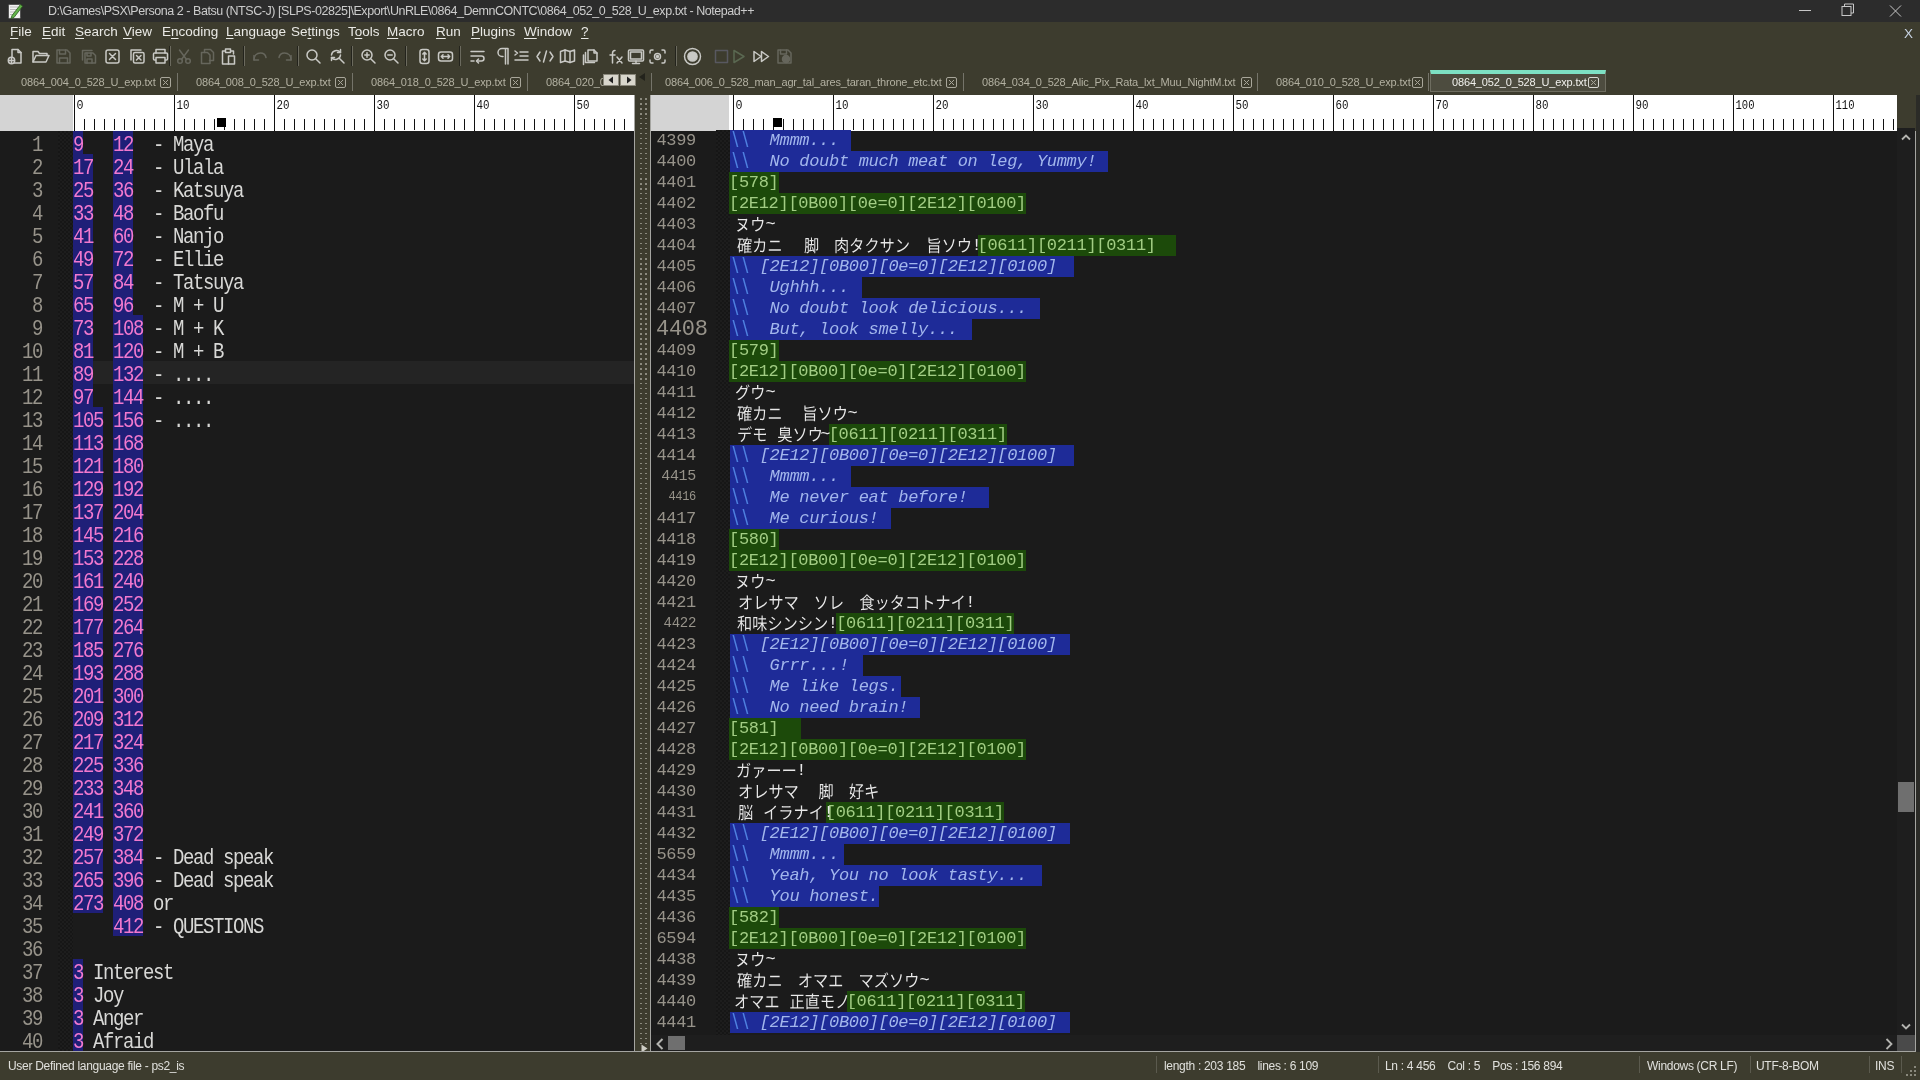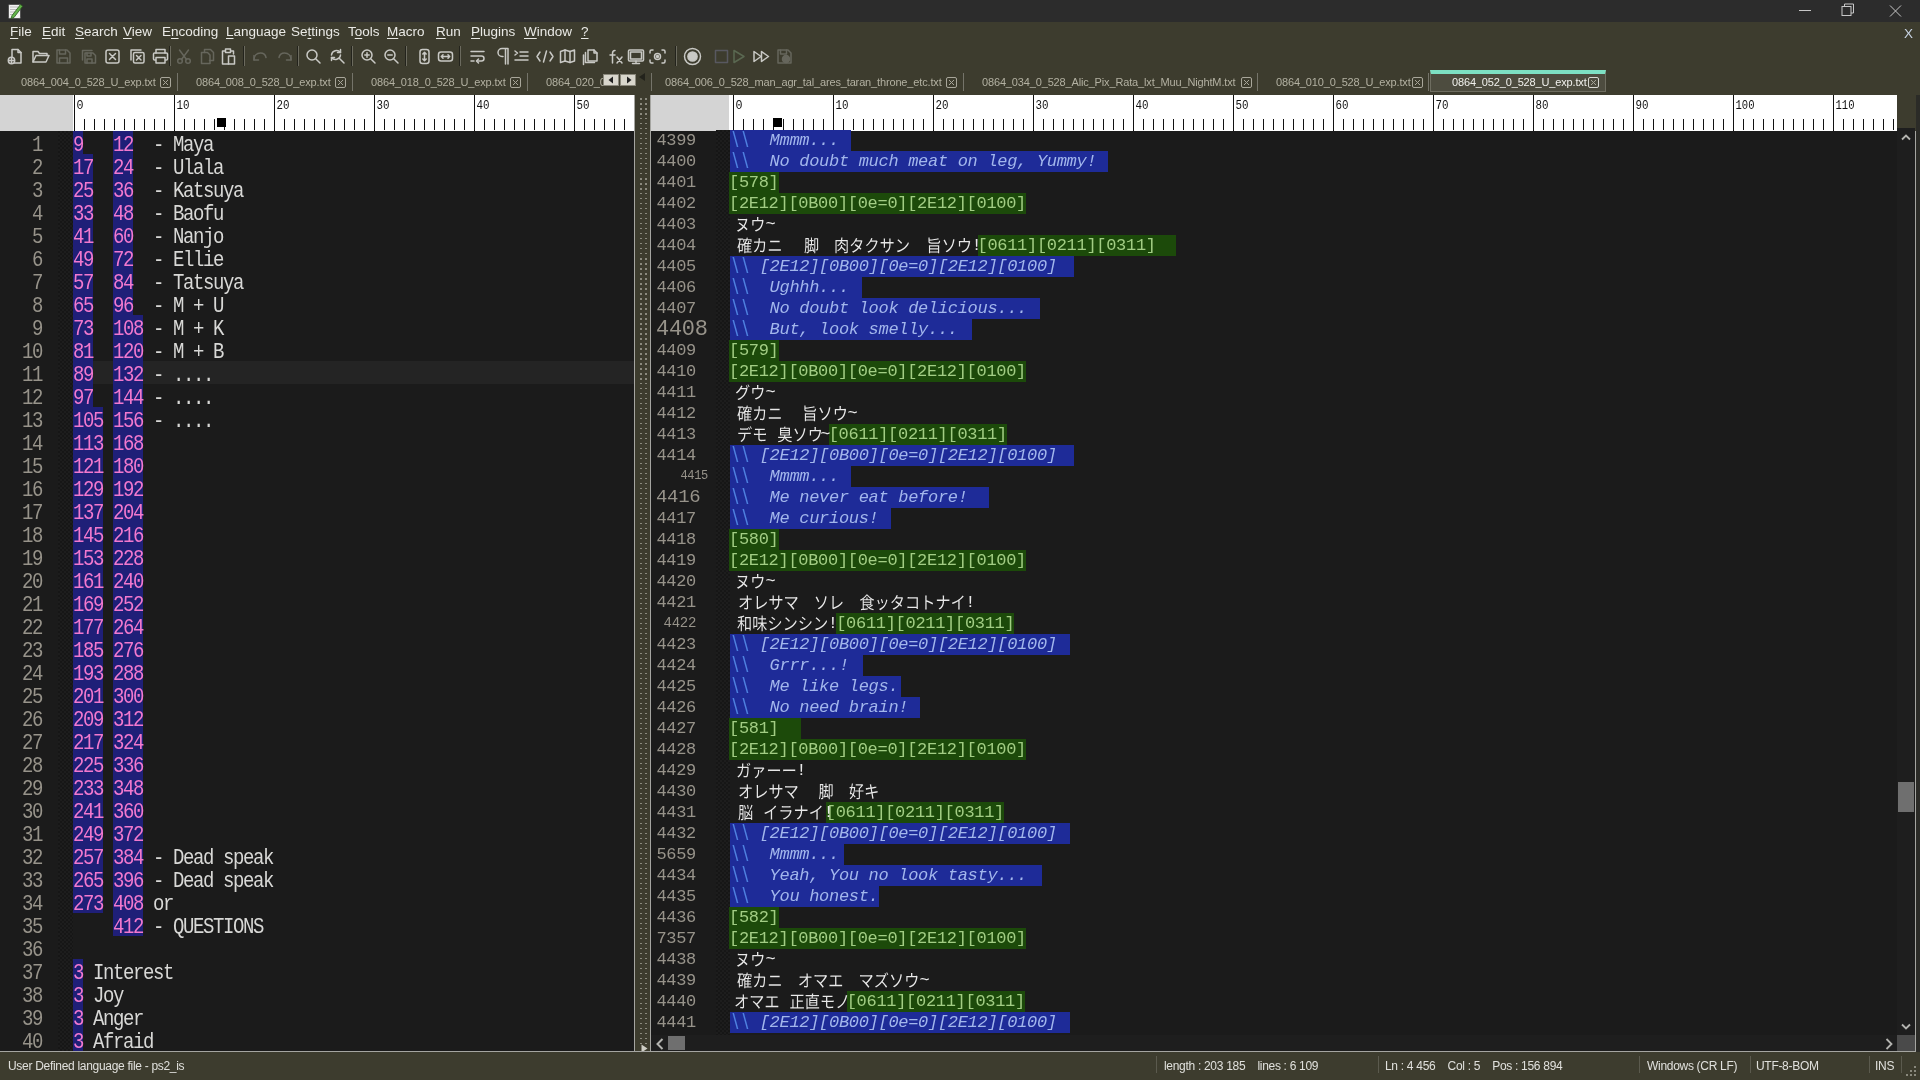"D:\Games\PSX\Persona 2 - Batsu (NTSC-J)" div.abs { html: none -> <div>D:\Games\PSX\Persona 2 - Batsu (NTSC-J) [SLPS-02825]\Export\UnRLE\0864_DemnCONTC\0864_052_0_528_U_exp.txt - Notepad++</div> }
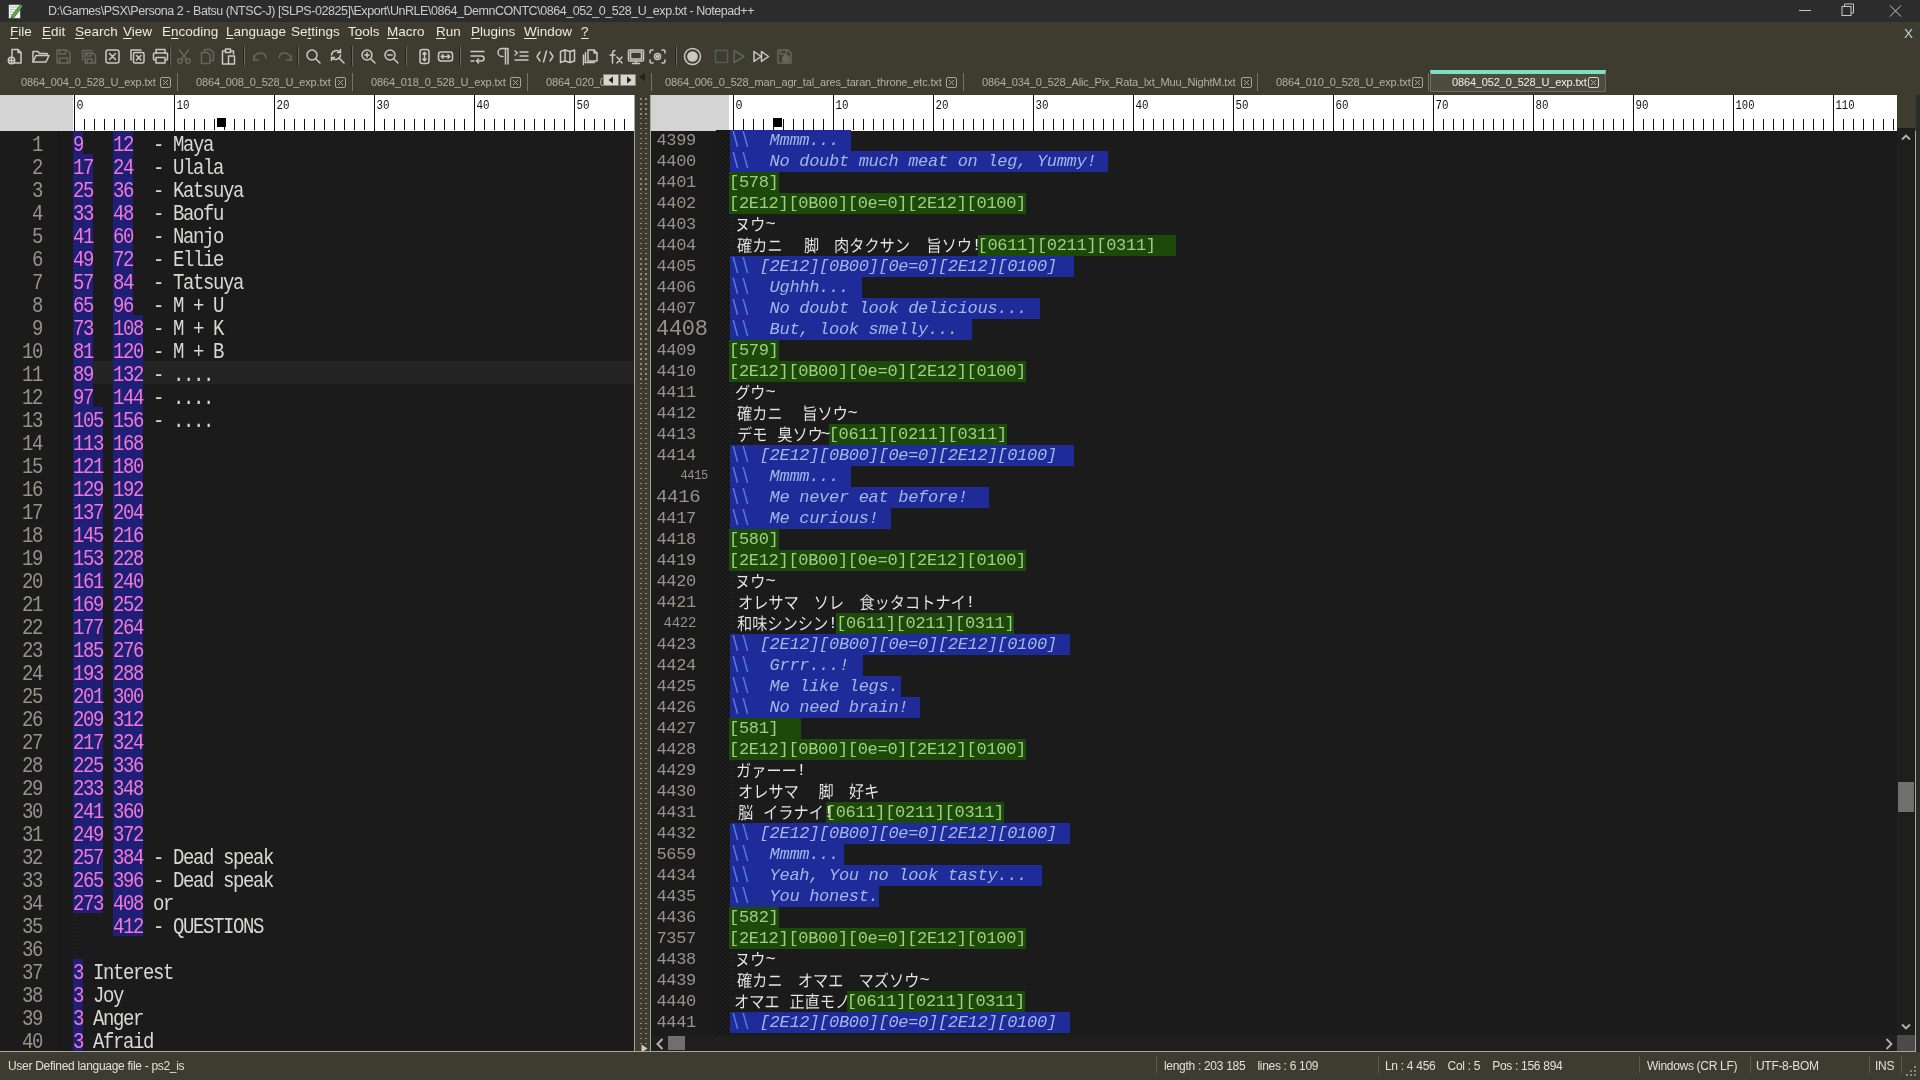"4415" div.lnum { font-size: 12px -> 15px; left: 17px -> 5px }
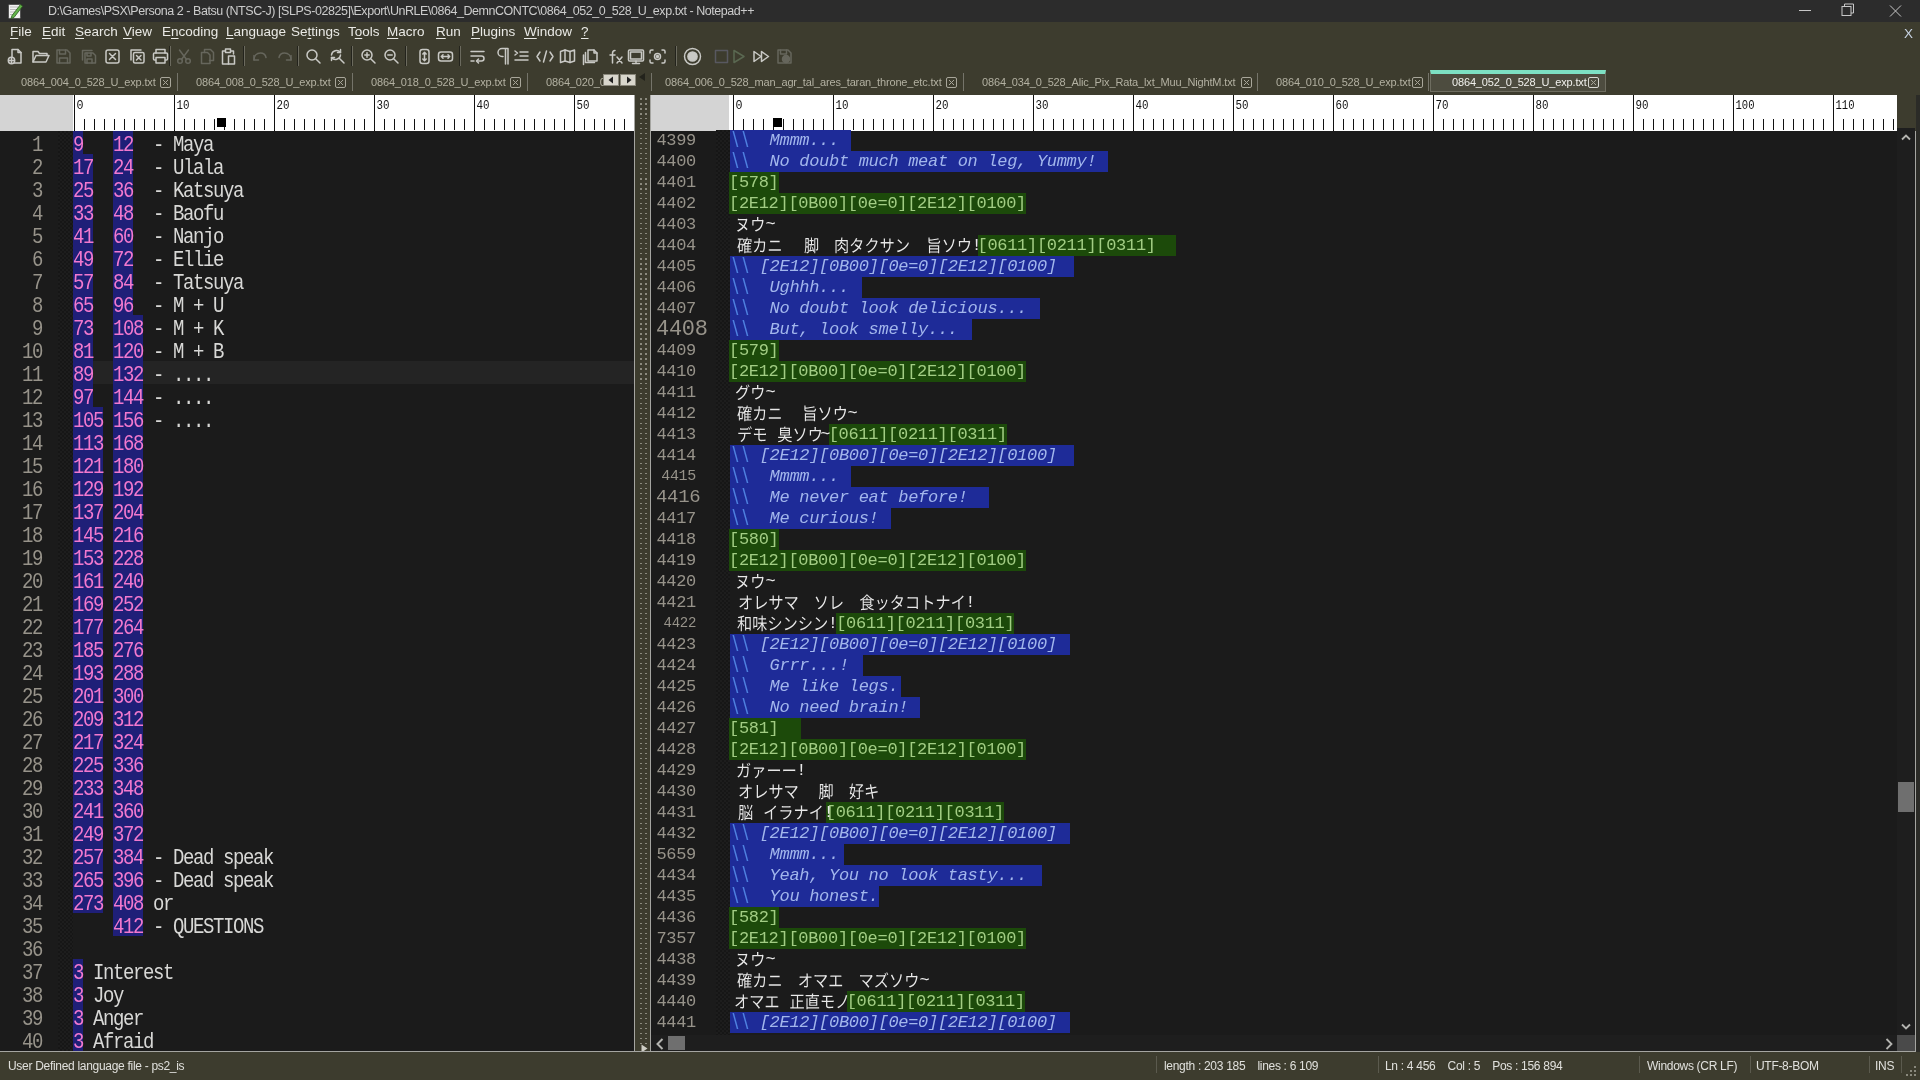"4416" div.lnum { font-size: 19px -> 12px }
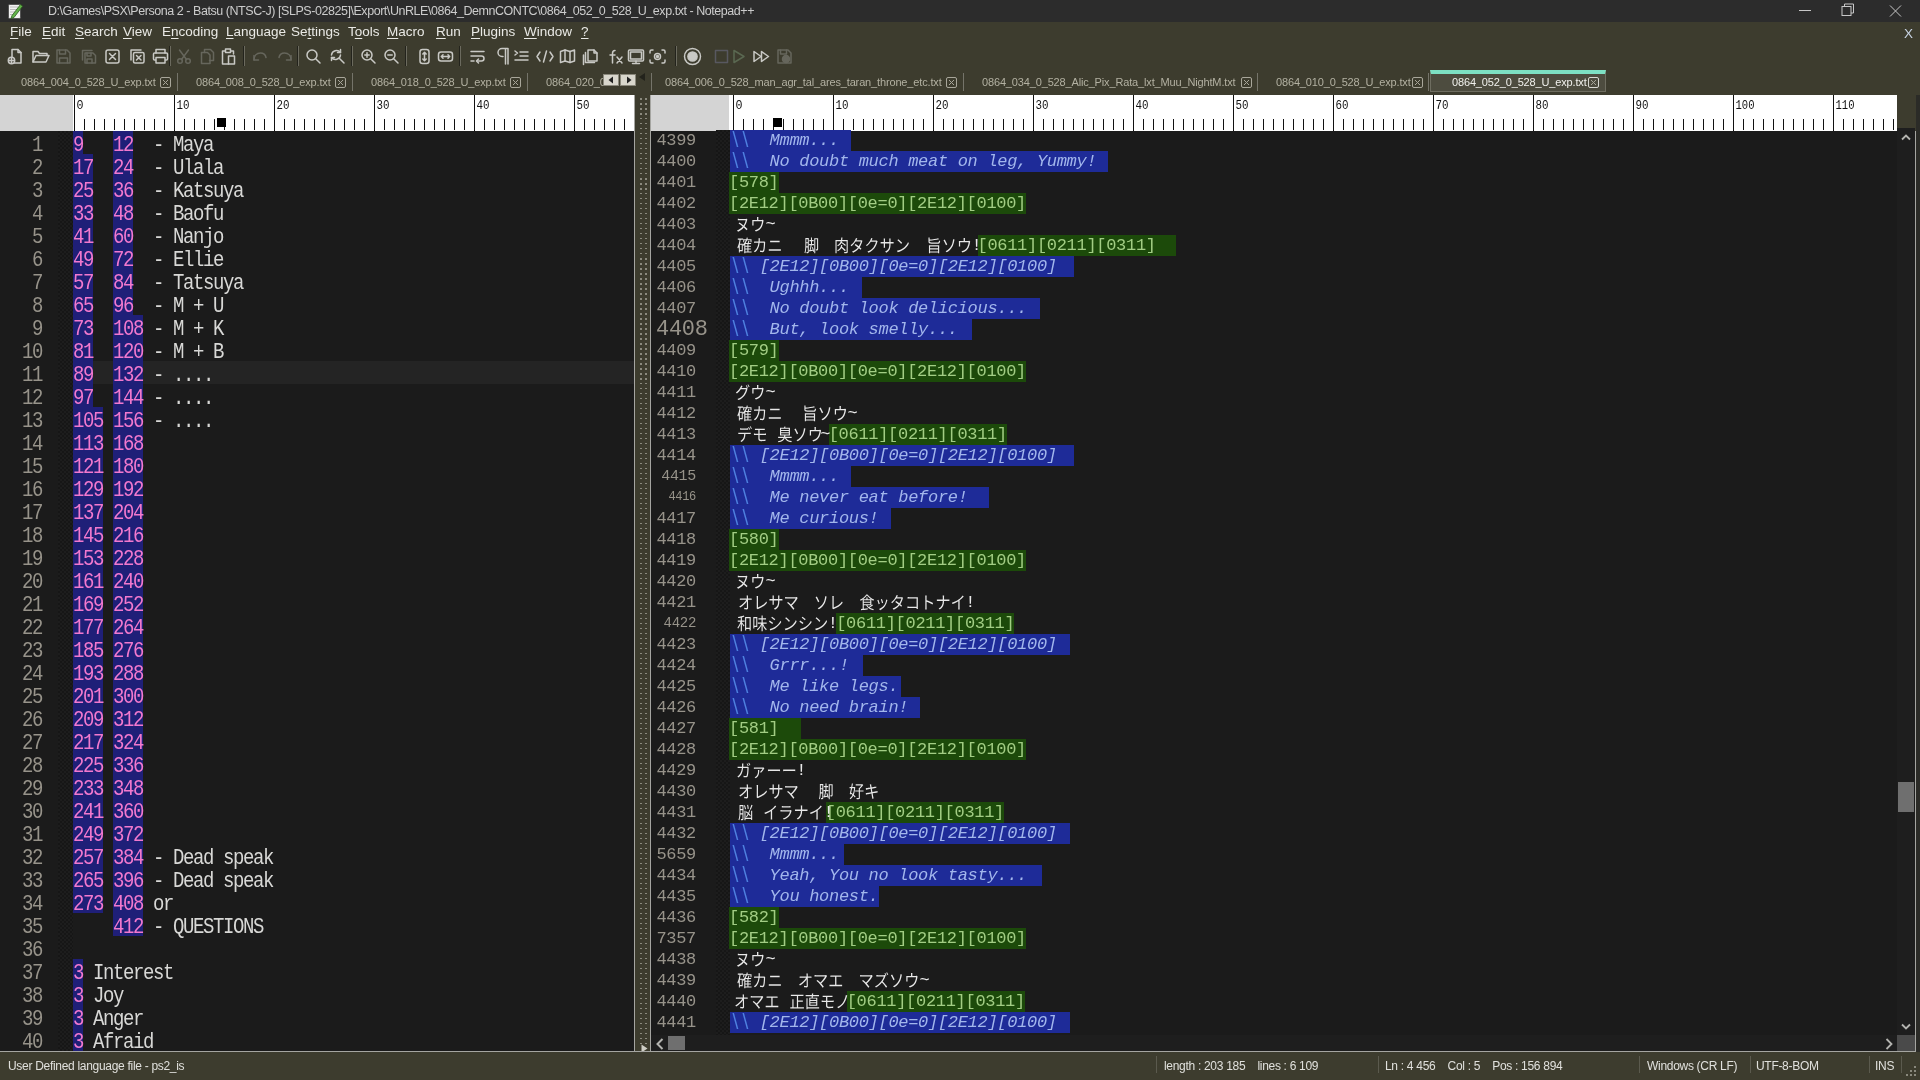"7357" div.lnum { text: 7357 -> 6594 }
